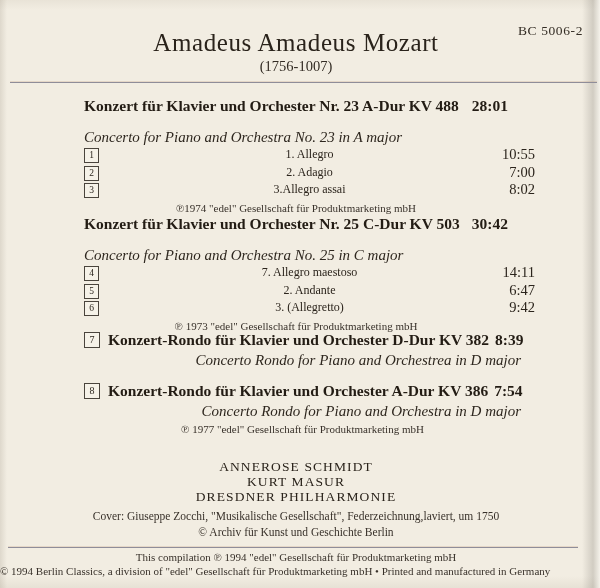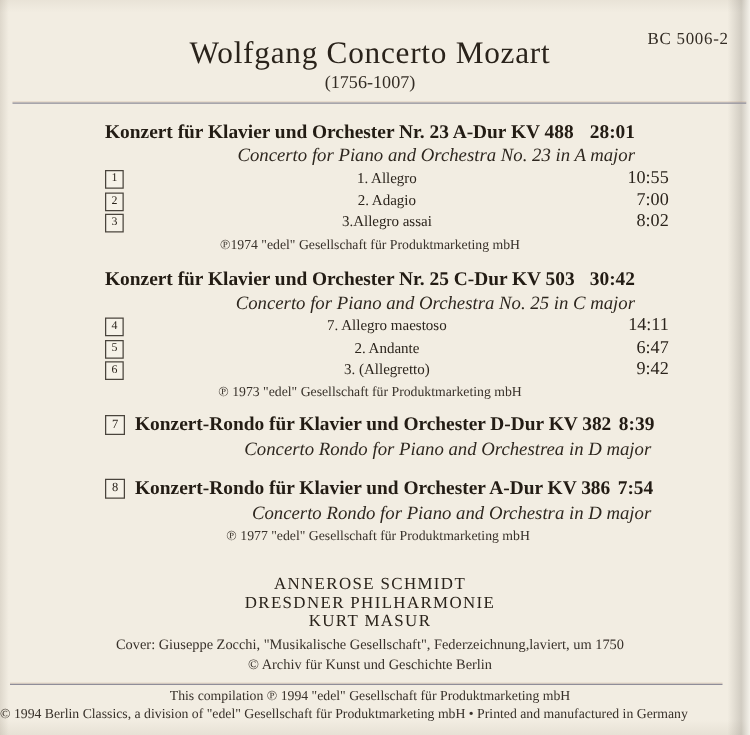"Wolfgang Concerto Mozart" div.title { text: Wolfgang Concerto -> Amadeus Amadeus }
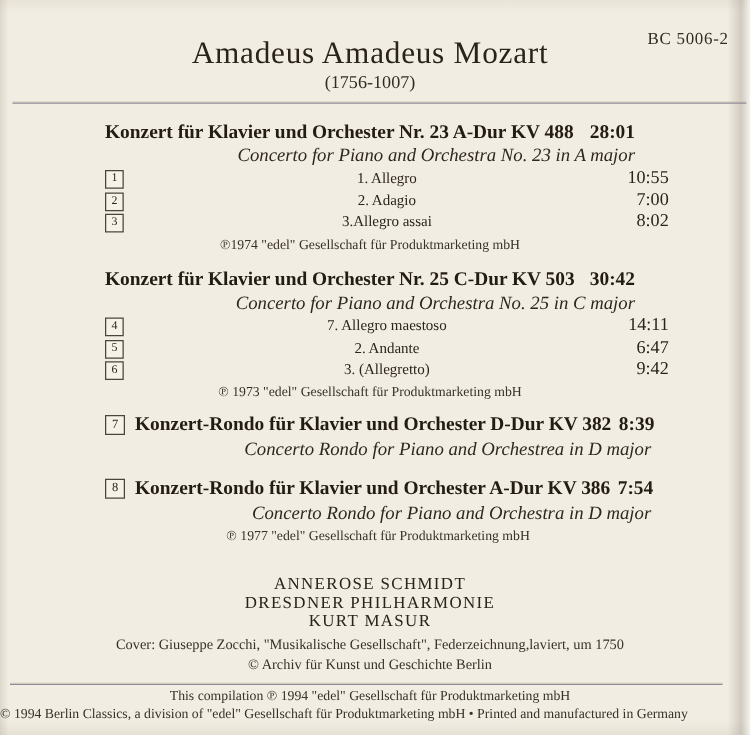"Concerto for Piano and Orchestra" .wsub { margin-top: 2px -> 14px; text-align: right -> left }
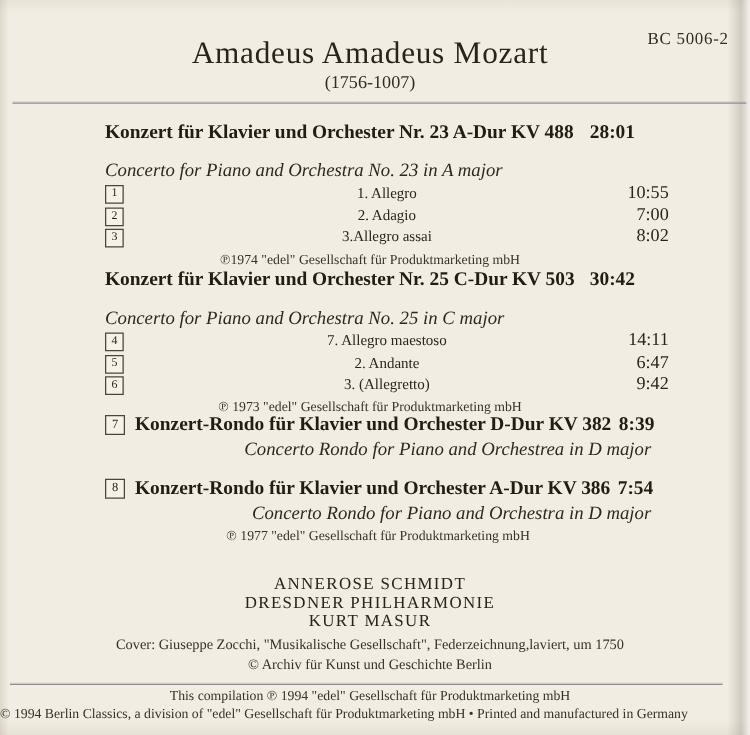"DRESDNER PHILHARMONIE" div { order: before "KURT MASUR" -> after "KURT MASUR" }
